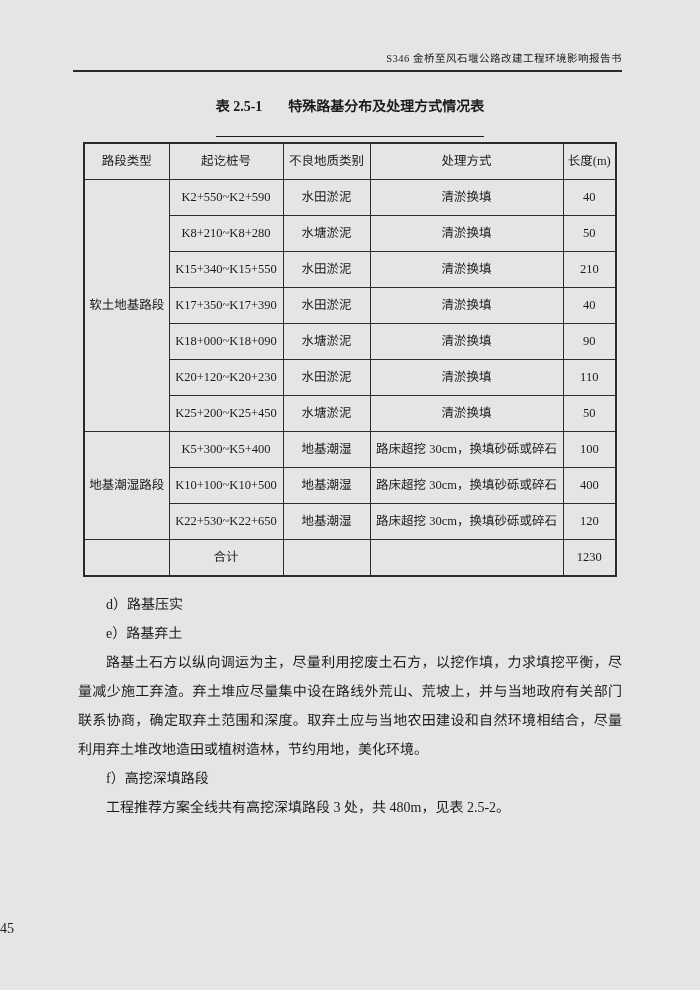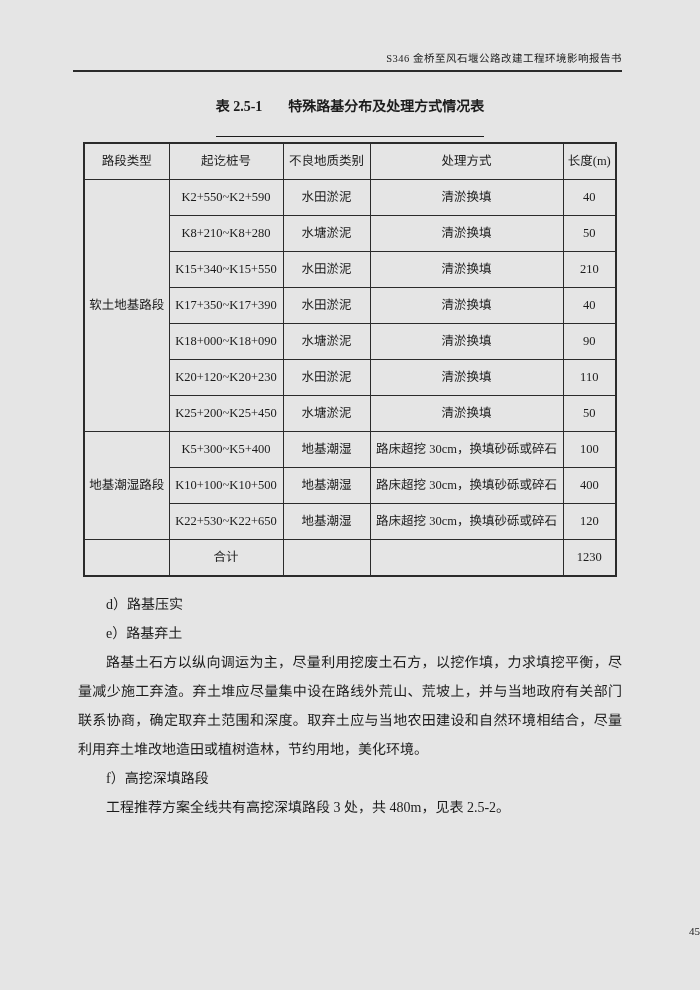"45" .footer { font-size: 11px -> 14px; text-align: right -> left }
